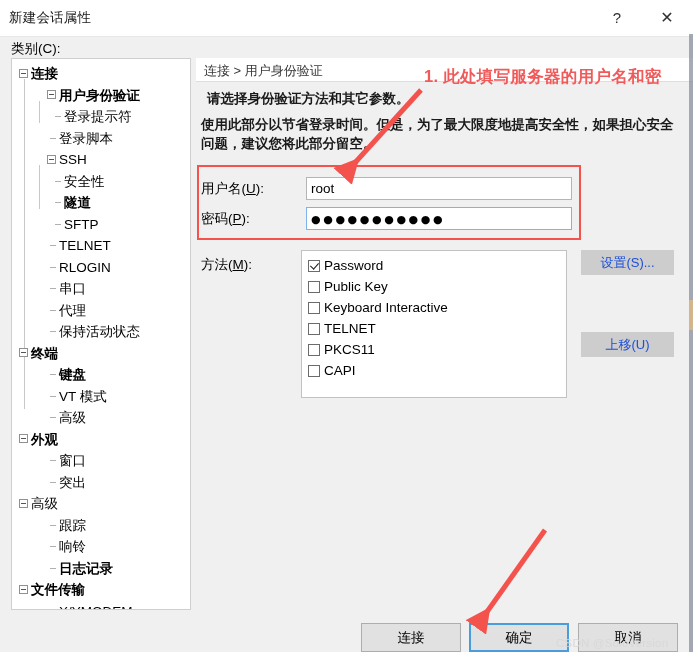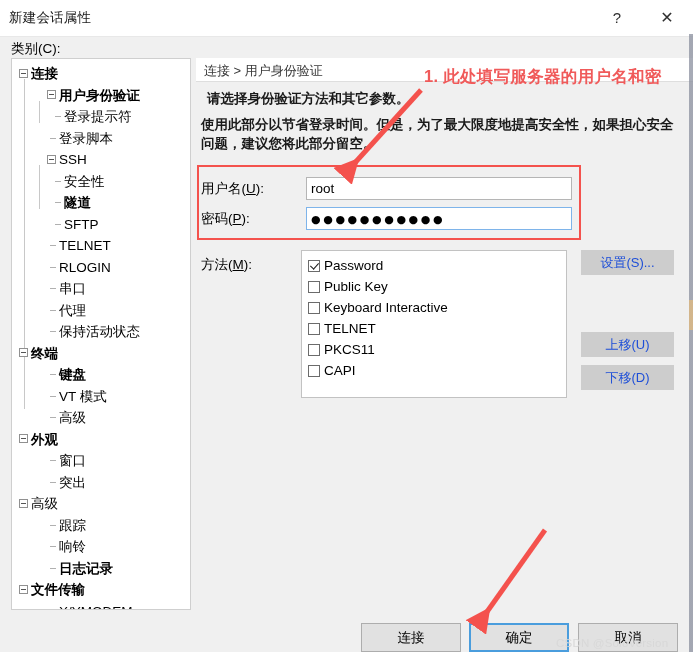"下移(D)" div.side-btn { html: <div>下移(D)</div> -> none }
